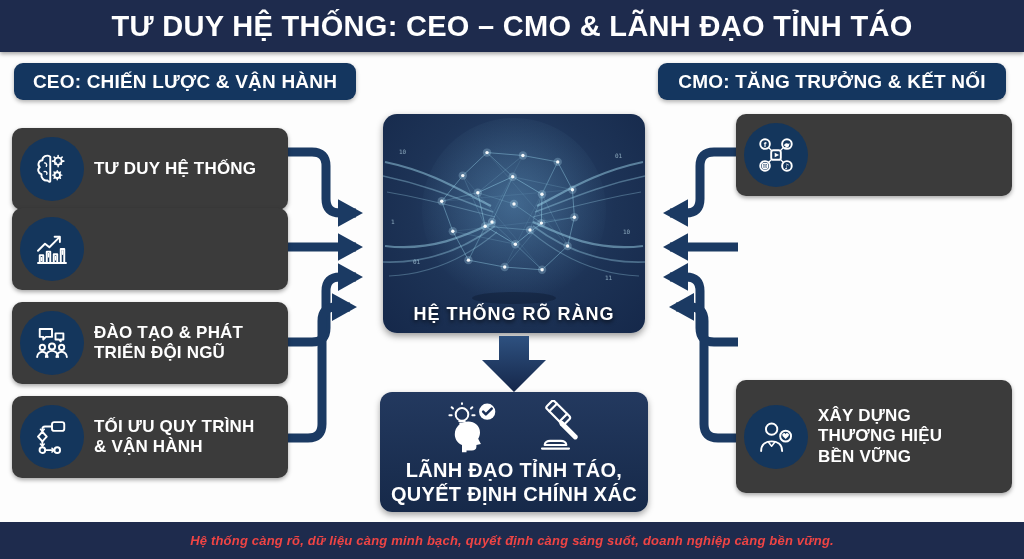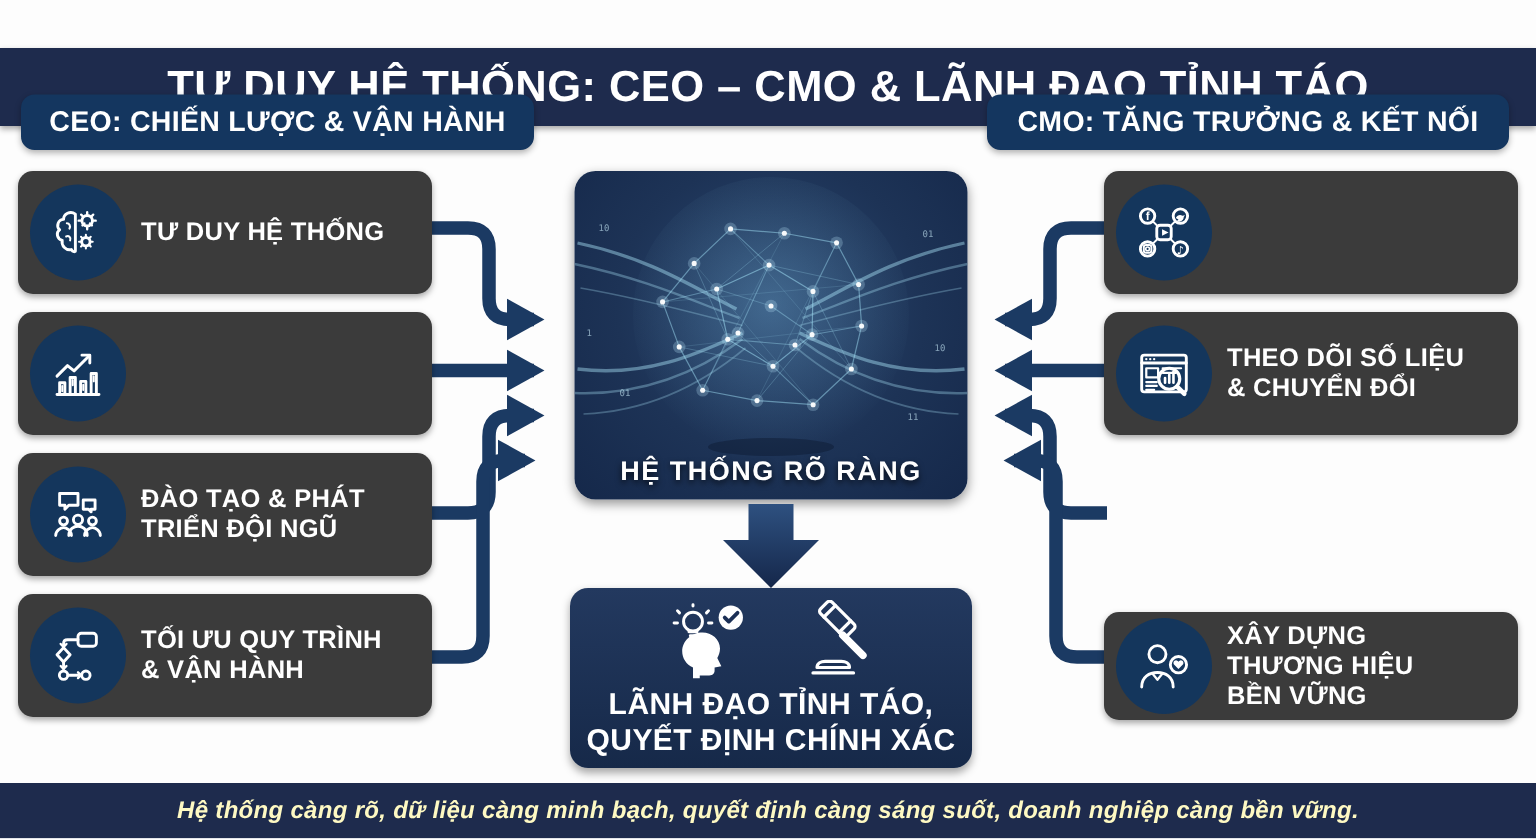"TƯ DUY HỆ THỐNG: CEO" .title-bar { margin-top: 32px -> none }
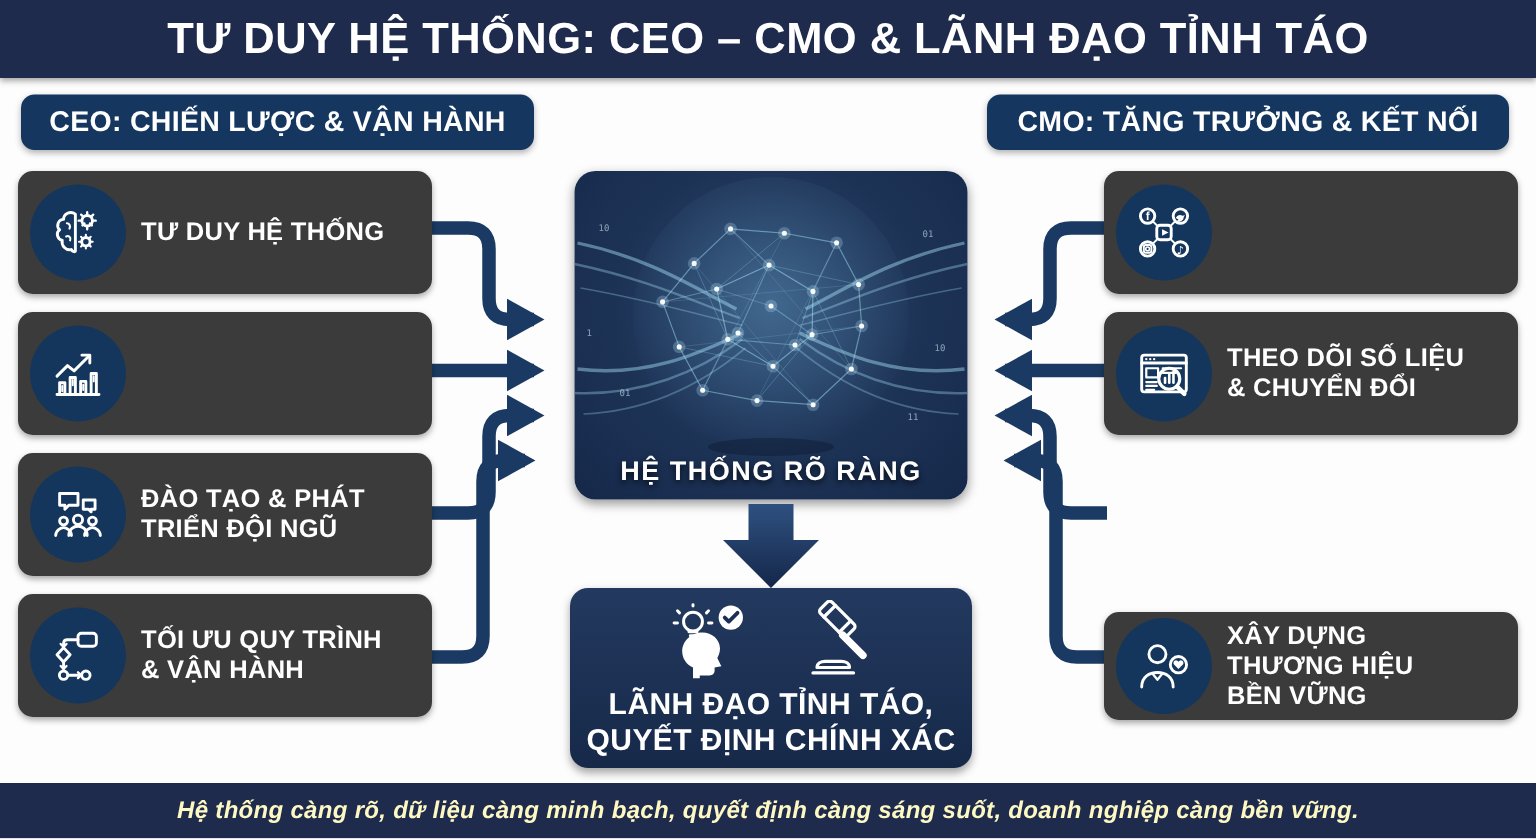"TƯ DUY HỆ THỐNG" .pos-l1 { top: 114px -> 128px }
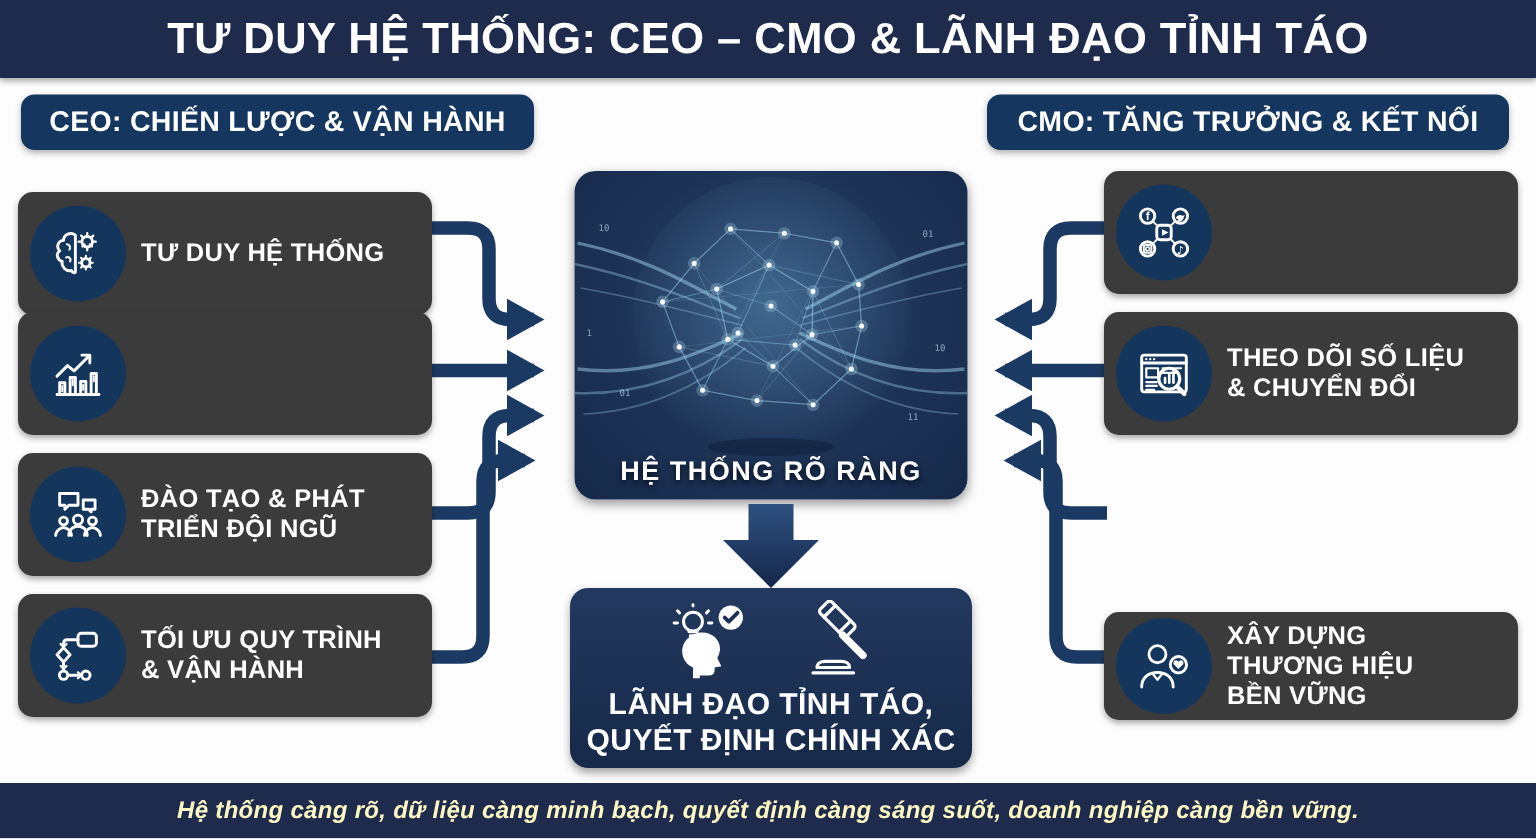"THEO DÕI SỐ LIỆU" div.item-box { html: <div> <div> <svg> <rect></rect> <path></path> <circle></circle> <circle></circle> <circle></circle> <rect></rect> <path></path> <path></path> <circle></circle> <path></path> <path></path> </svg> </div> <div>THEO DÕI SỐ LIỆU &amp; CHUYỂN ĐỔI</div> </div> -> none }
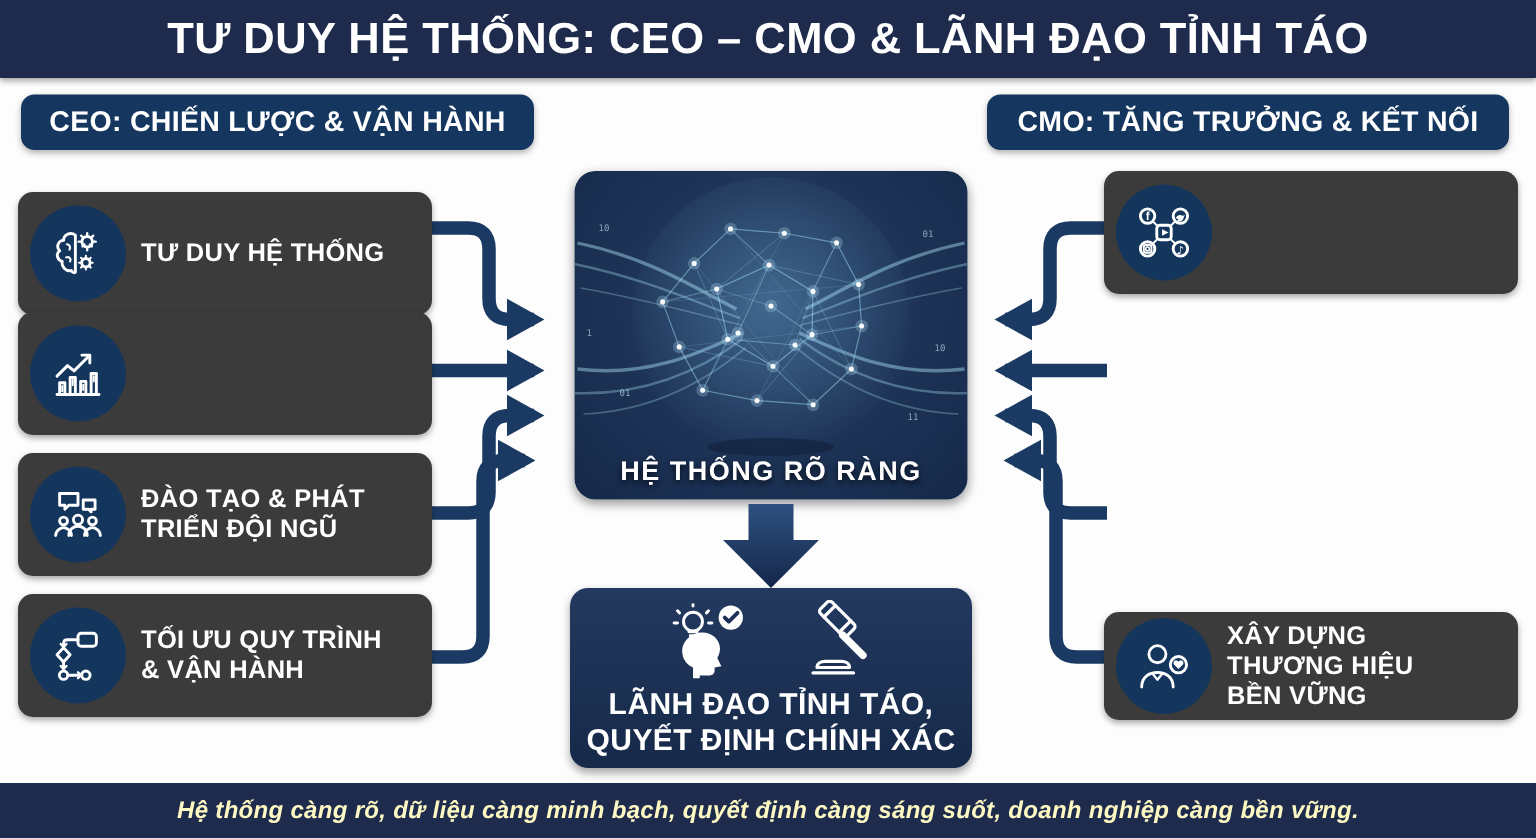"XÂY DỰNG" .pos-r4 { height: 72px -> 113px; top: 408px -> 380px }
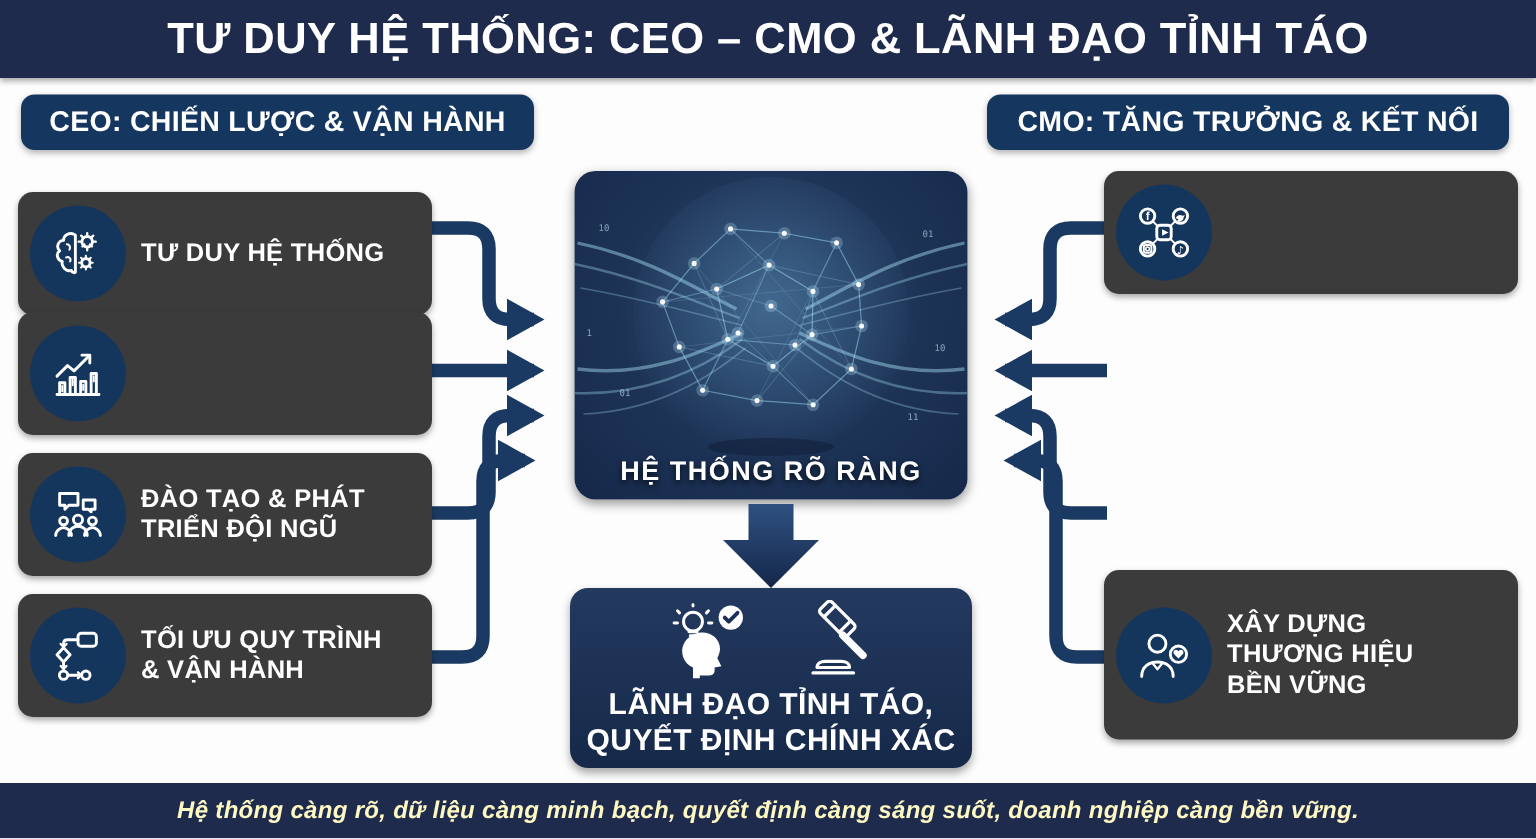"Hệ thống càng rõ, dữ" .footer-bar span { color: #fef9c3 -> #ef4444; font-size: 16px -> 13px }
